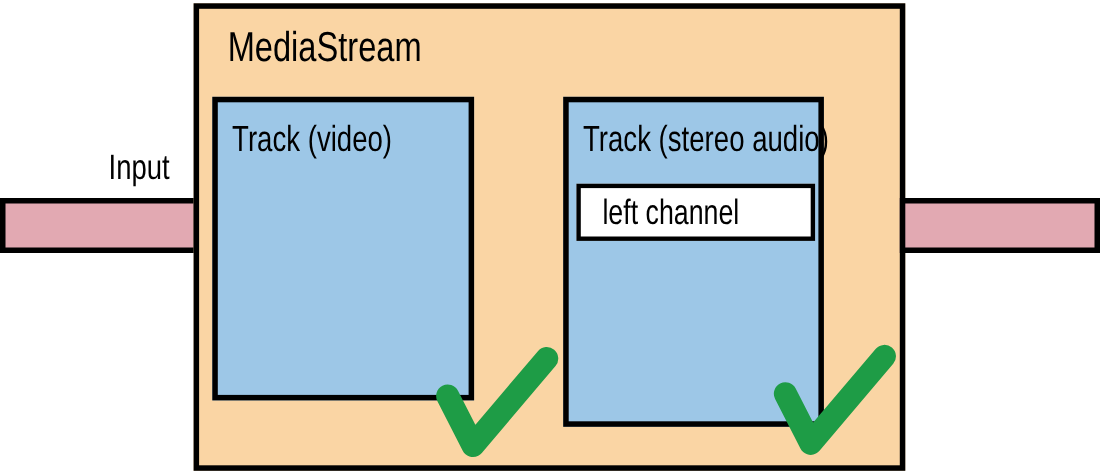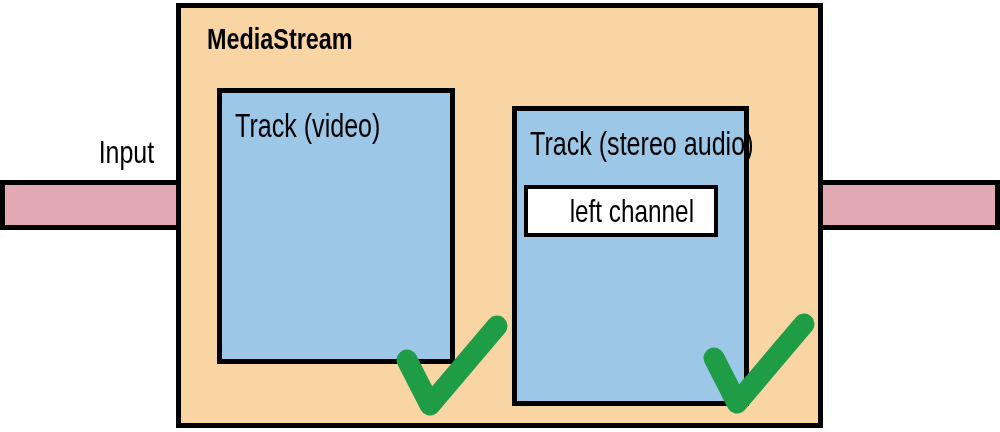"MediaStream" .box-title { font-size: 30px -> 38px; font-weight: bold -> normal }
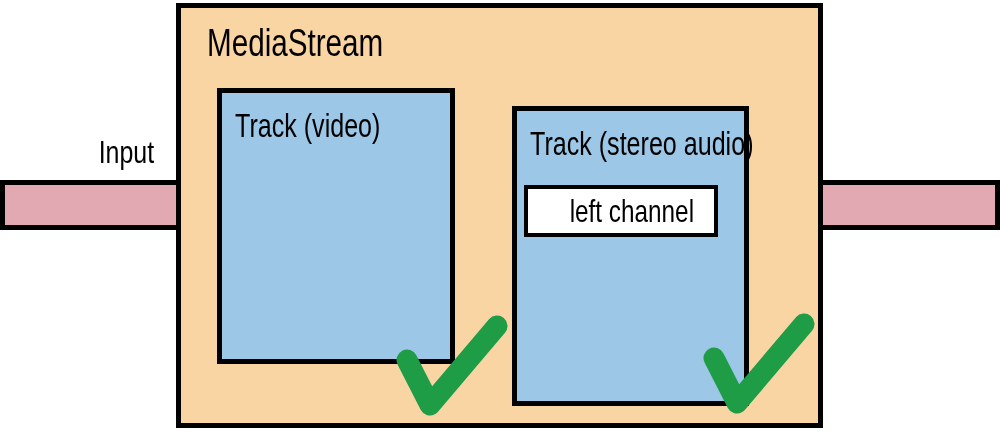"Track (video)" .track-video { left: 36px -> 12px }
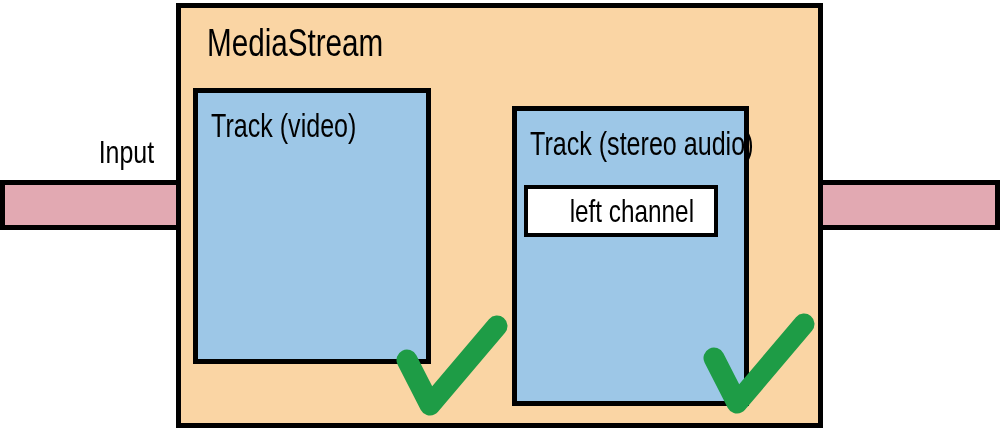"Track (stereo audio)" .track-audio { margin-top: 18px -> none }
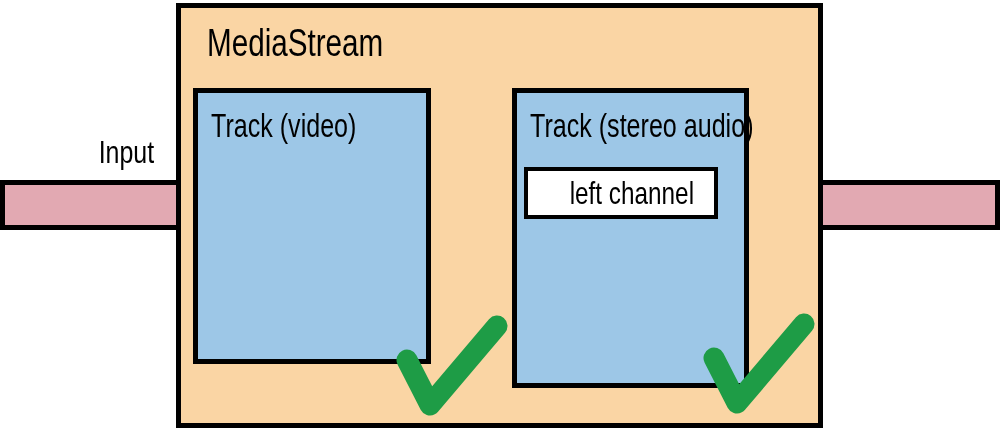"left channel" .channel { justify-content: flex-end -> flex-start; width: 194px -> 217px }
